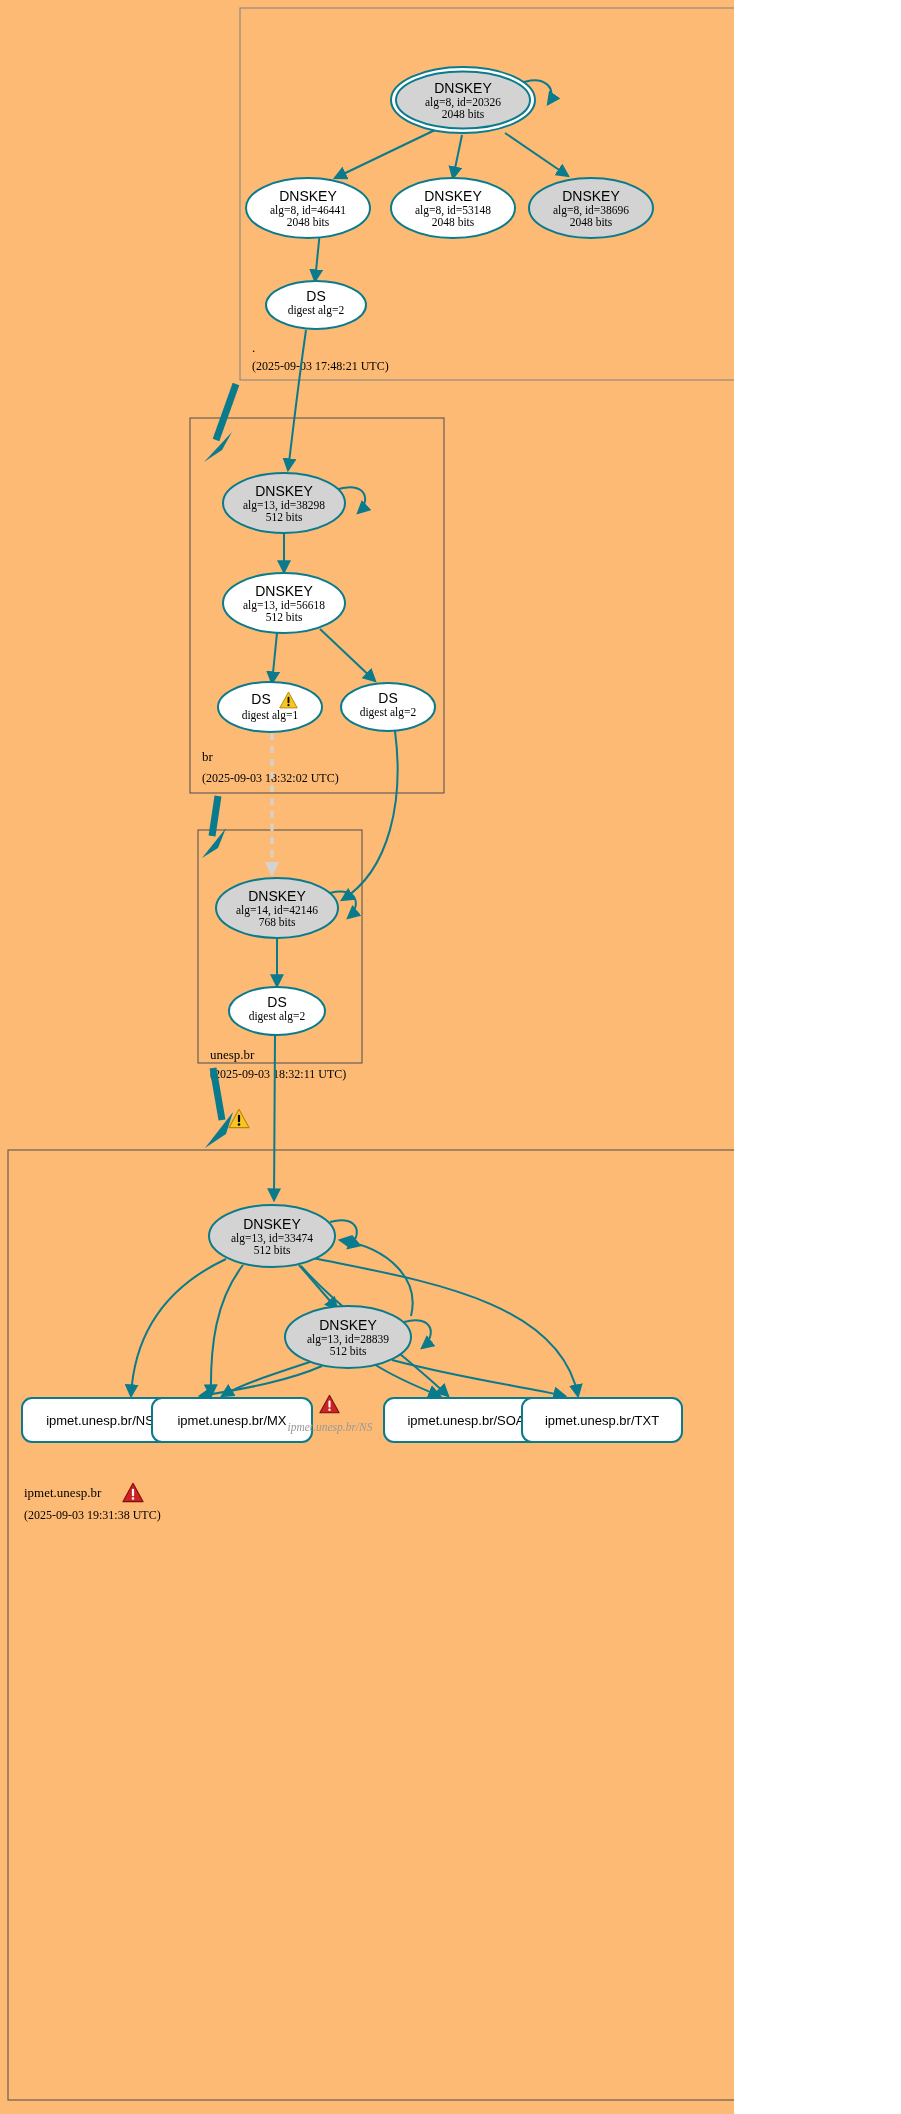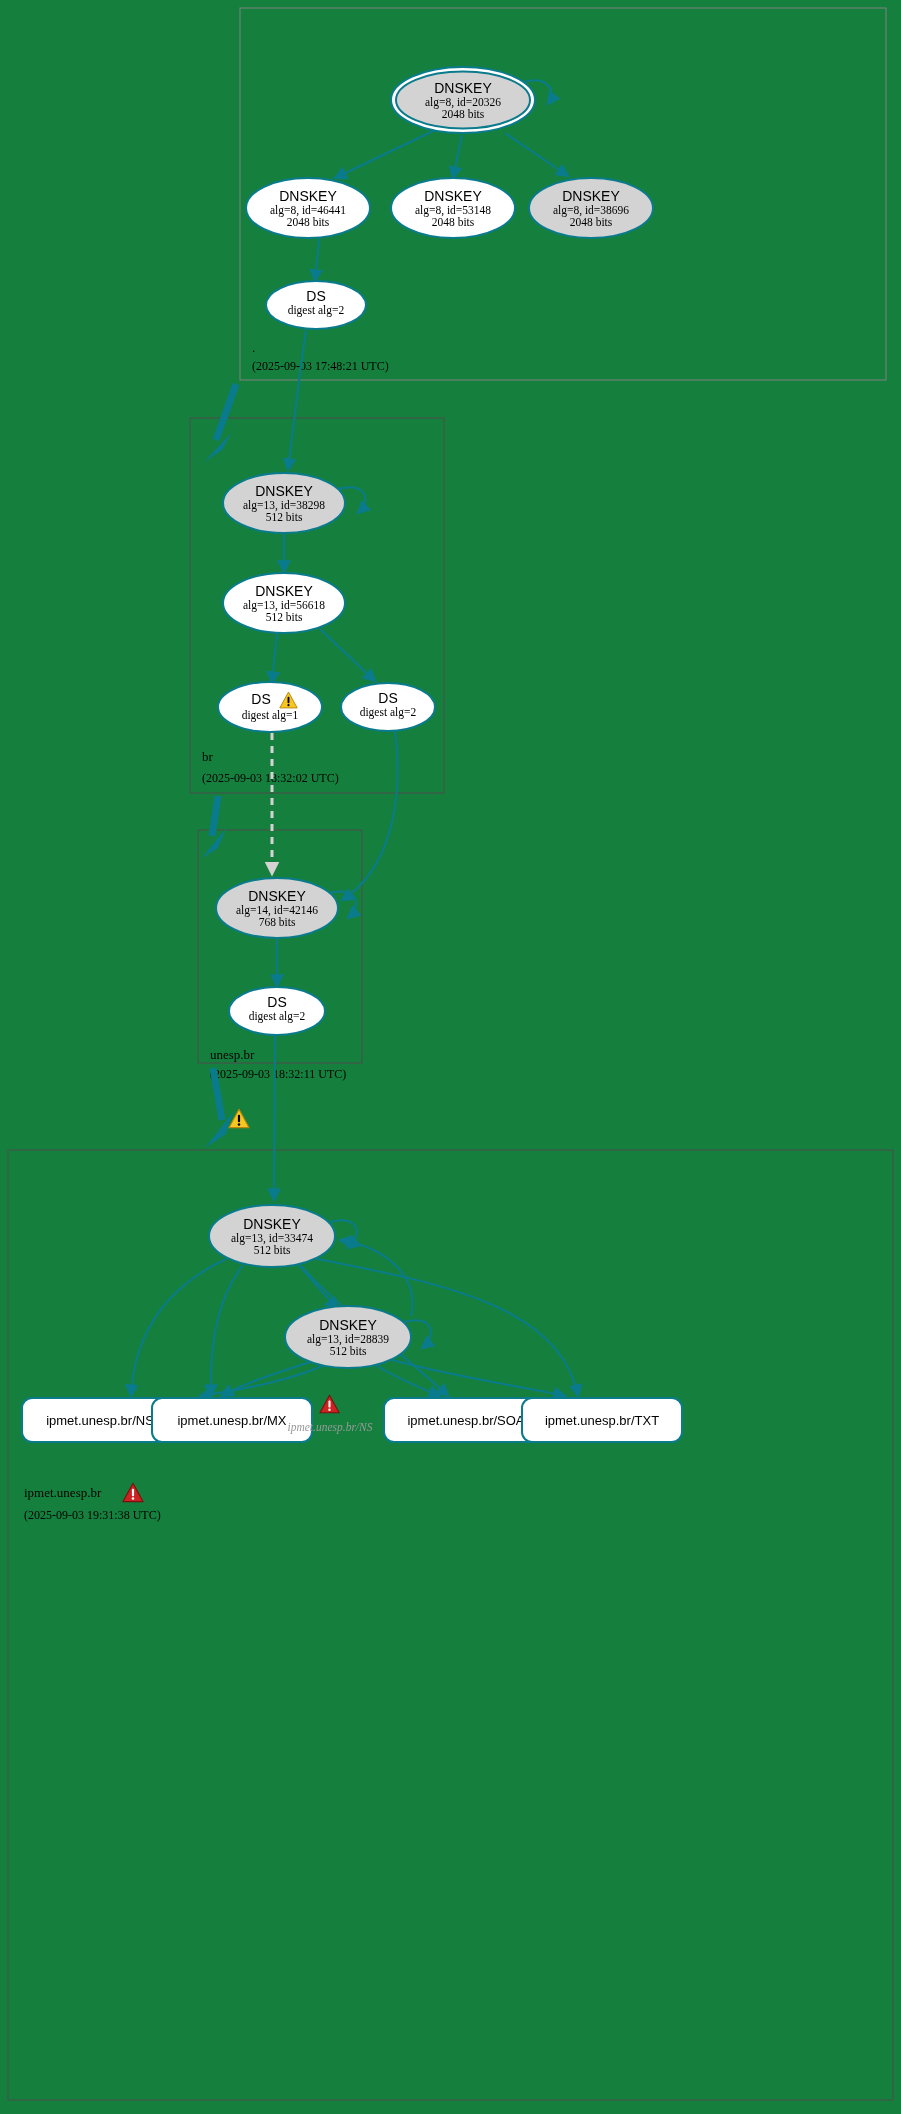"DNSKEY" #canvas { background: #15803d -> #fdba74; width: 901px -> 734px }
